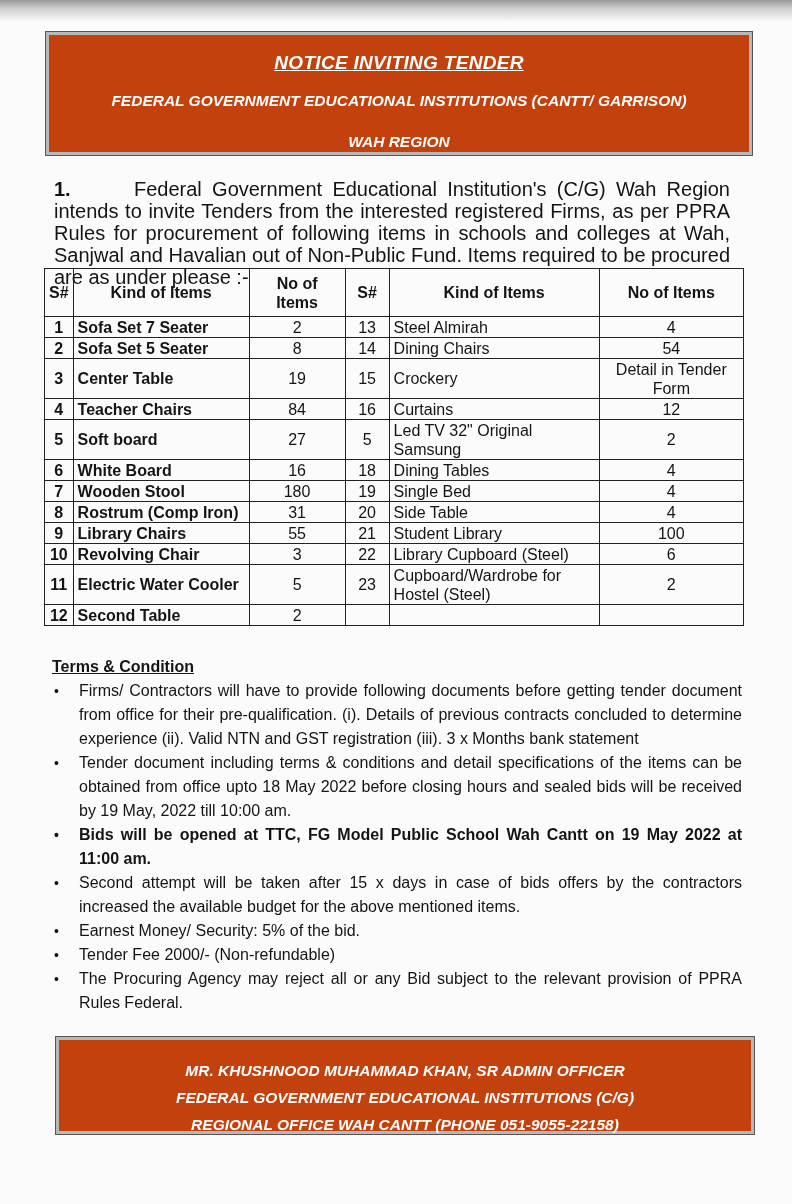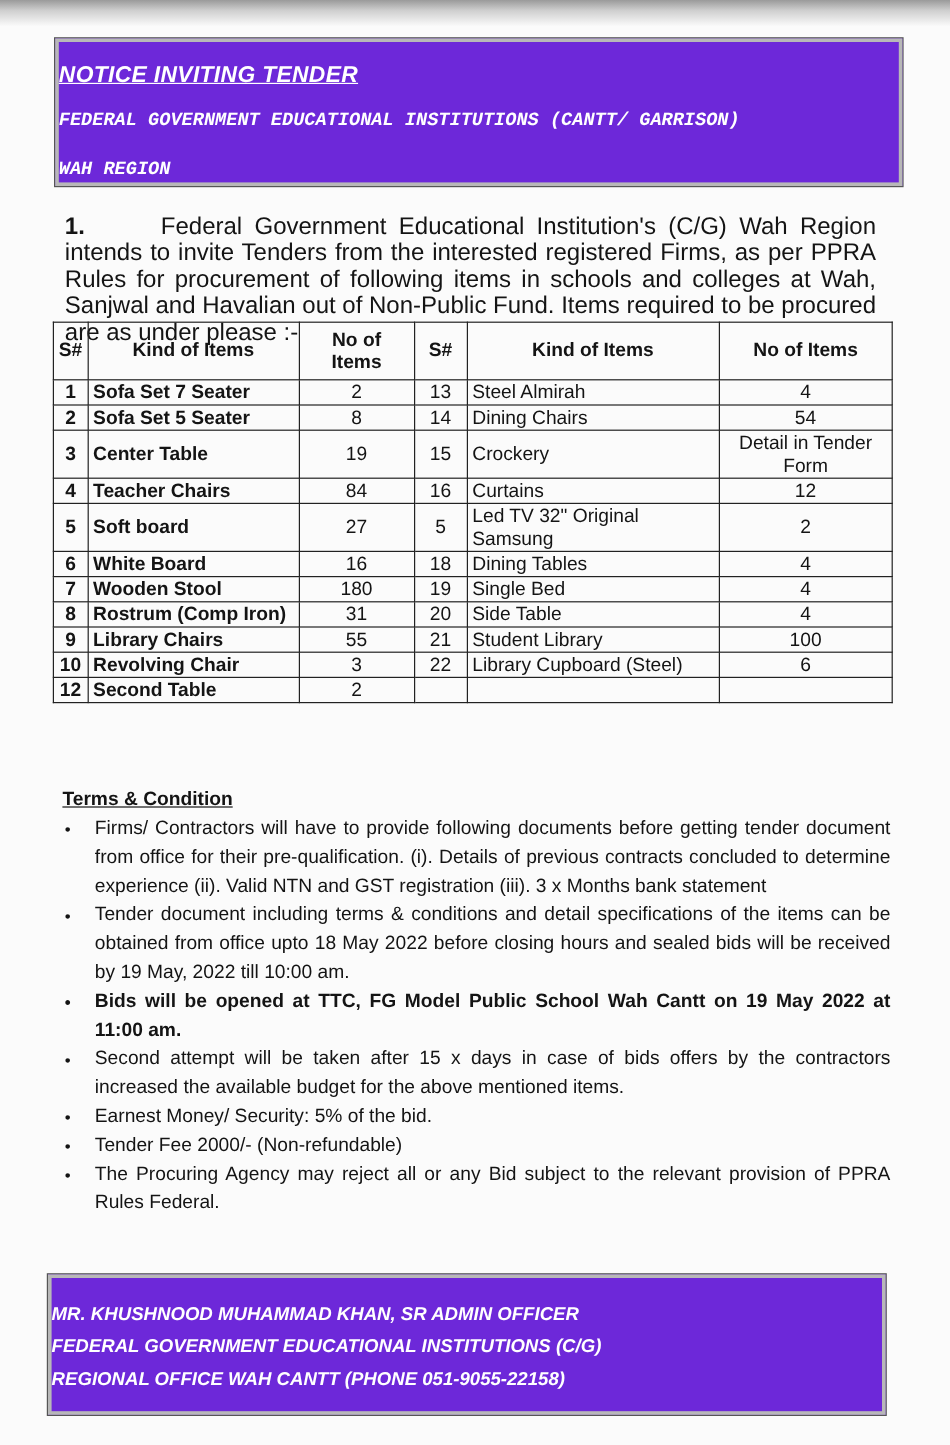"NOTICE INVITING TENDER" .banner { background: #6d28d9 -> #c2410c; text-align: none -> center }
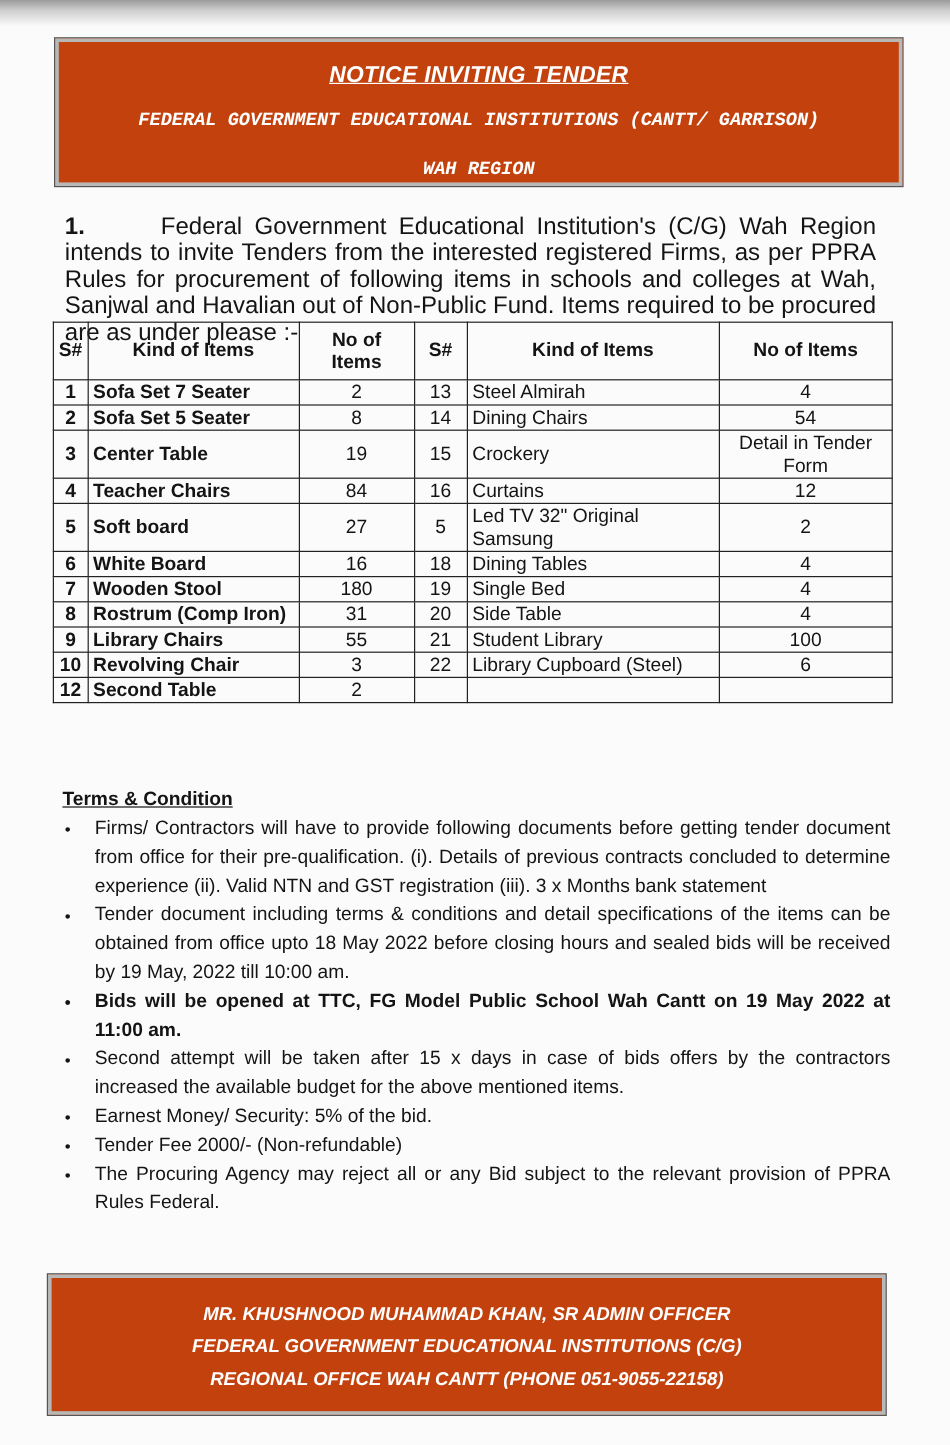"FEDERAL GOVERNMENT EDUCATIONAL INSTITUTIONS (CANTT/" .banner-top .sub { font-family: Liberation Mono, monospace -> none }
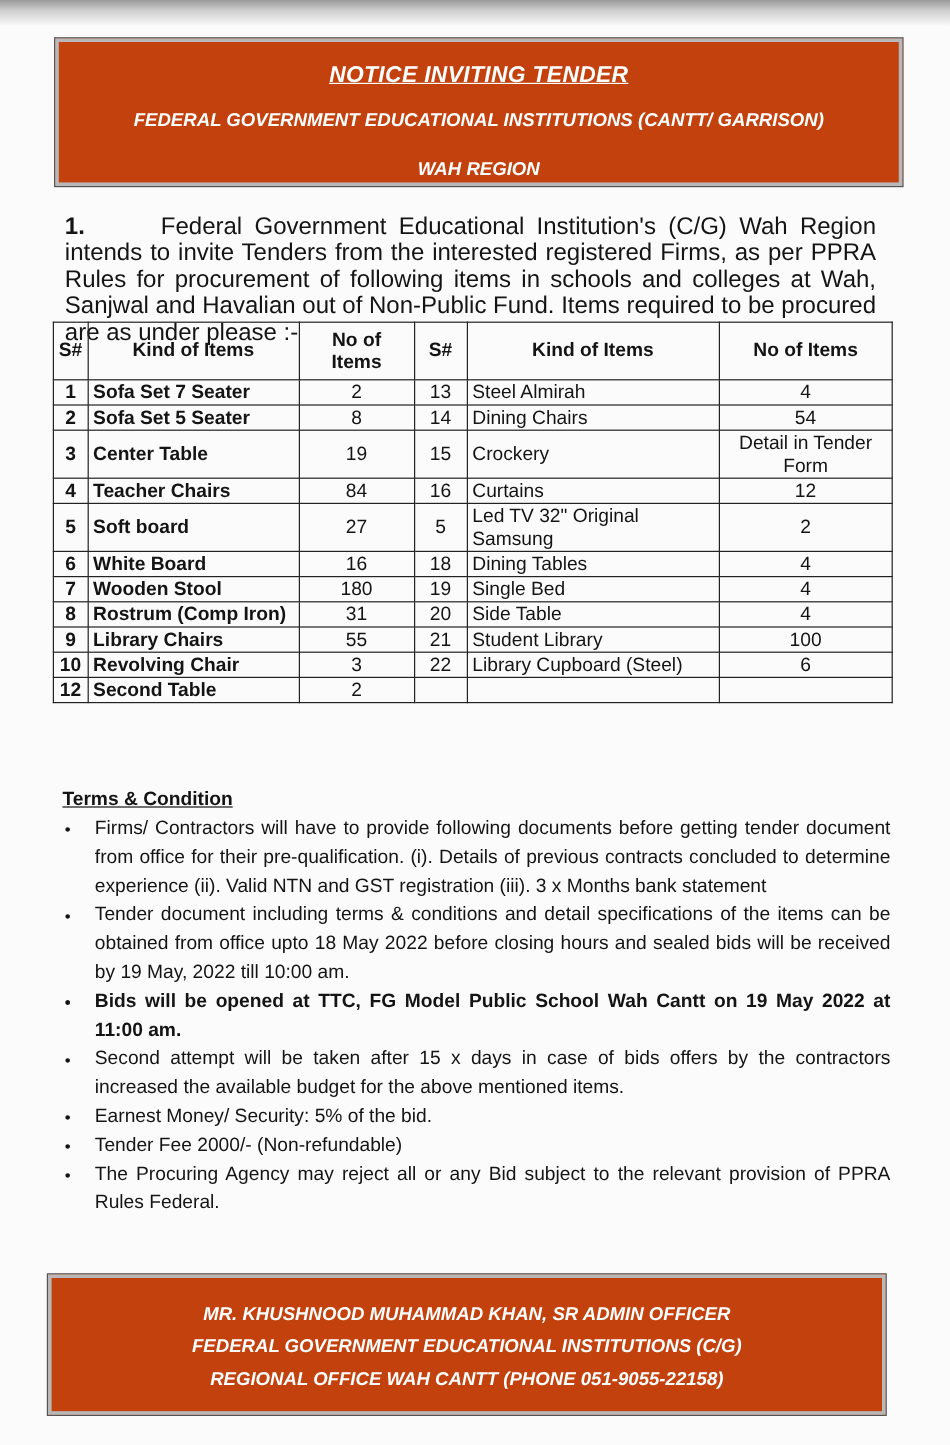"11" tr { html: none -> <tr> <td>11</td> <td>Electric Water Cooler</td> <td>5</td> <td>23</td> <td>Cupboard/Wardrobe for Hostel (Steel)</td> <td>2</td> </tr> }
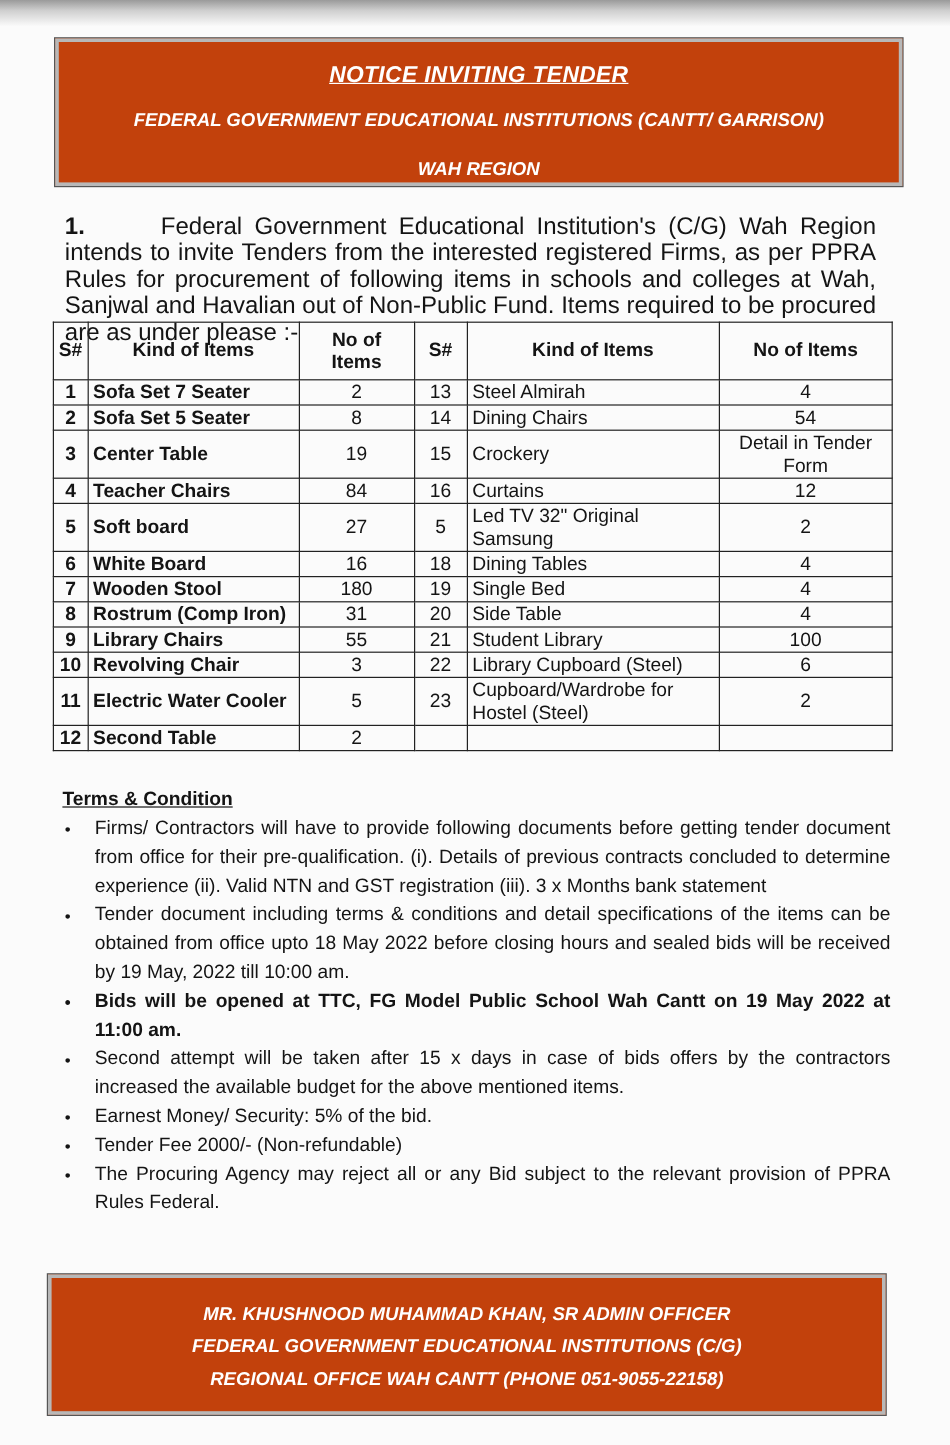"MR. KHUSHNOOD MUHAMMAD KHAN, SR" .banner-bottom { height: 117px -> 97px; left: 40px -> 56px; margin-top: 25px -> none }
